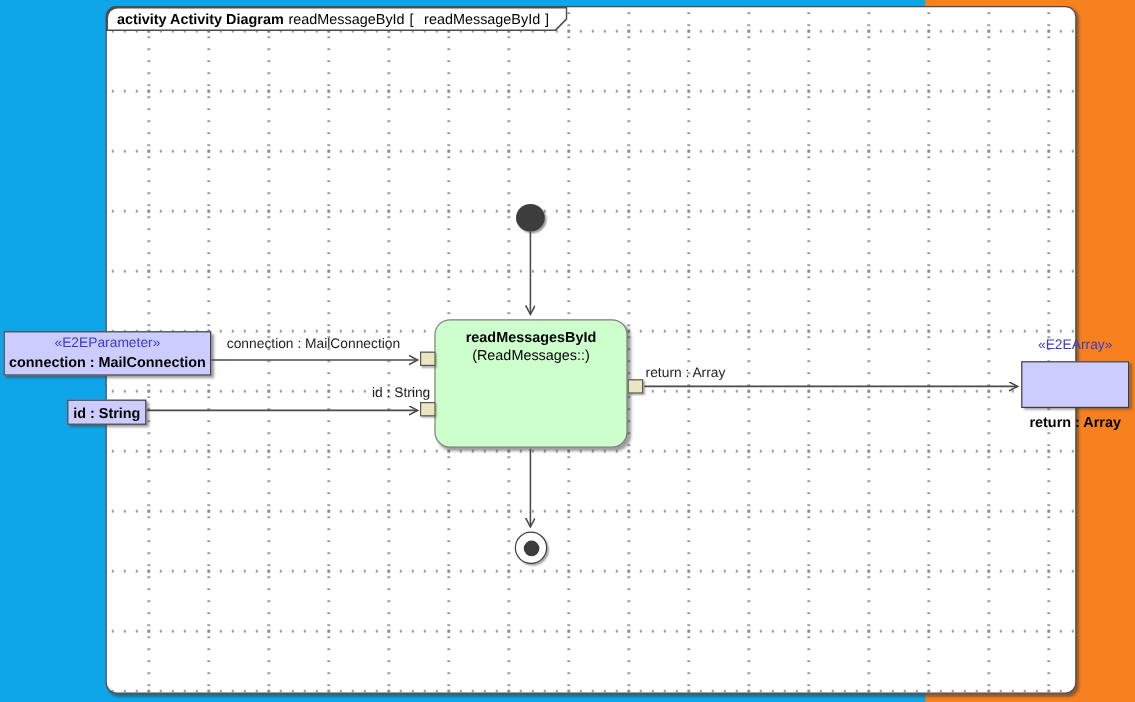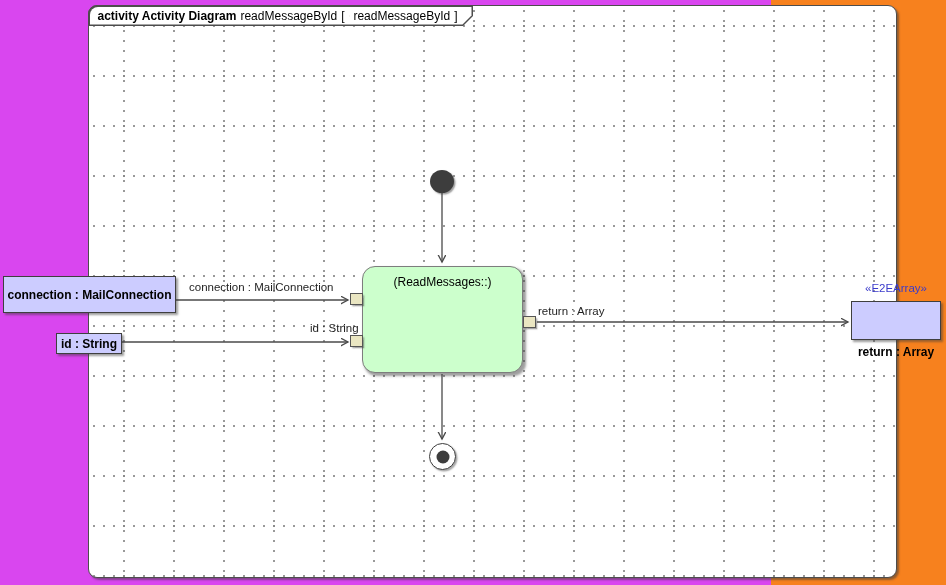"activity Activity Diagram" #stage { background: #d946ef -> #0ea5e9 }
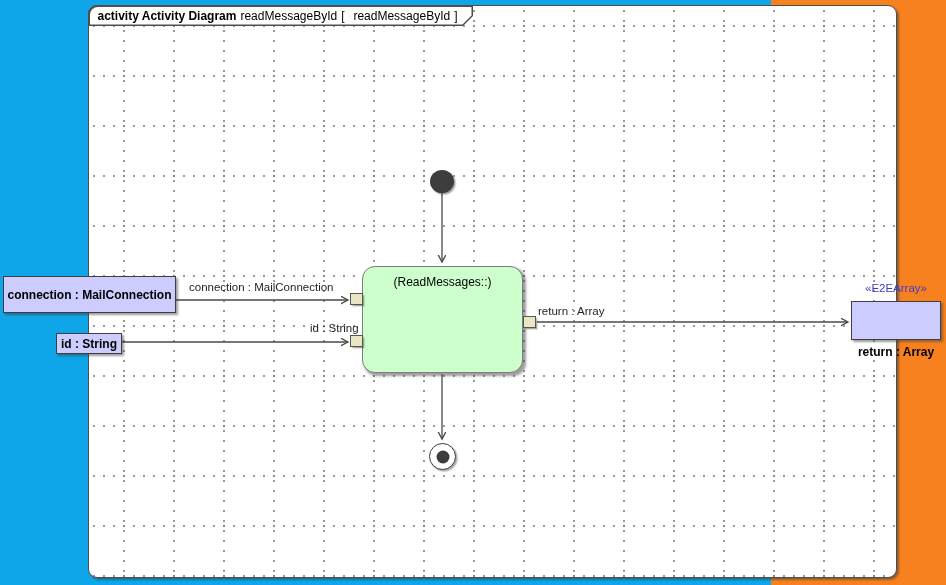"«E2EParameter»" div.obj-stereotype { html: none -> <div>«E2EParameter»</div> }
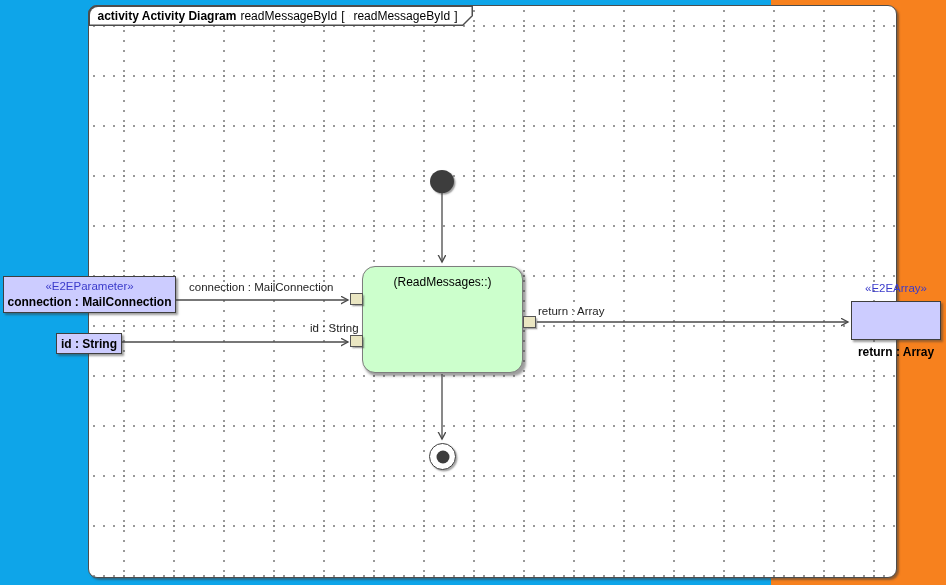"readMessagesById" div.action-title { html: none -> <div>readMessagesById</div> }
